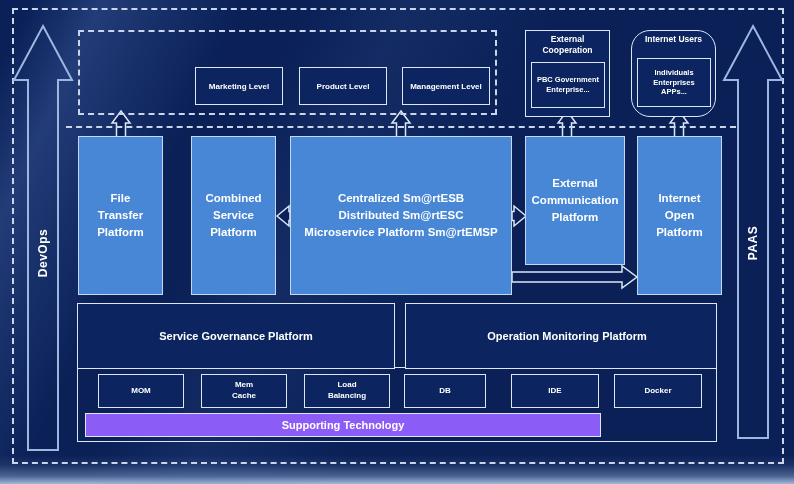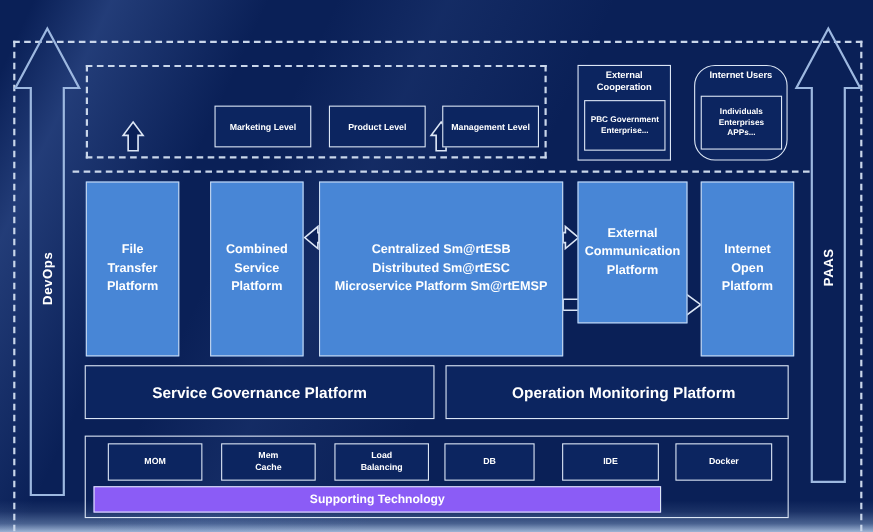"External" .abs { margin-top: 29px -> none }
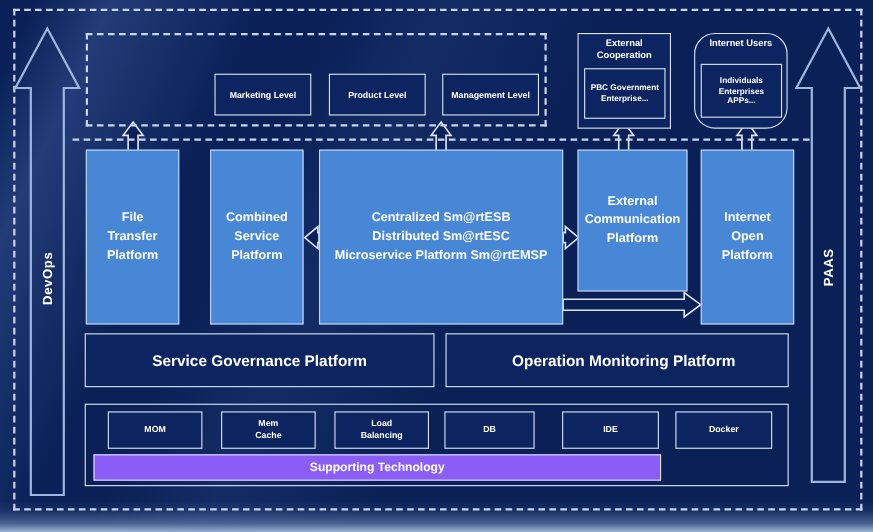"Service Governance Platform" .gov { font-size: 14px -> 11px; height: 49px -> 66px }
